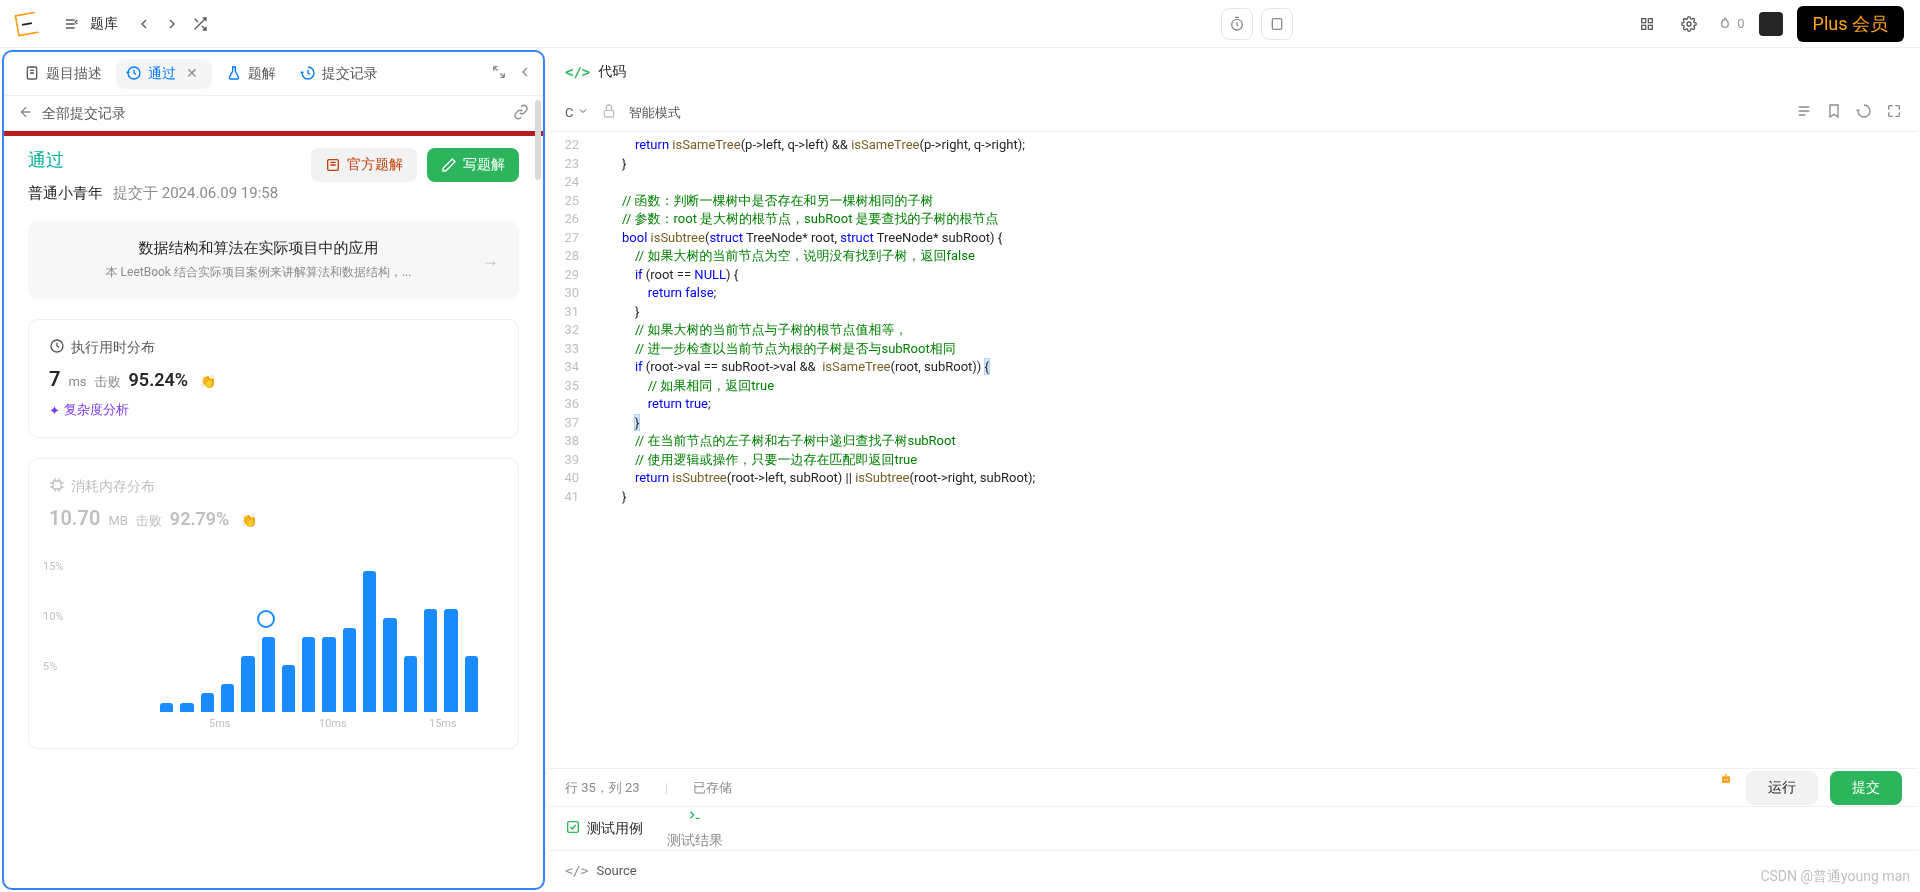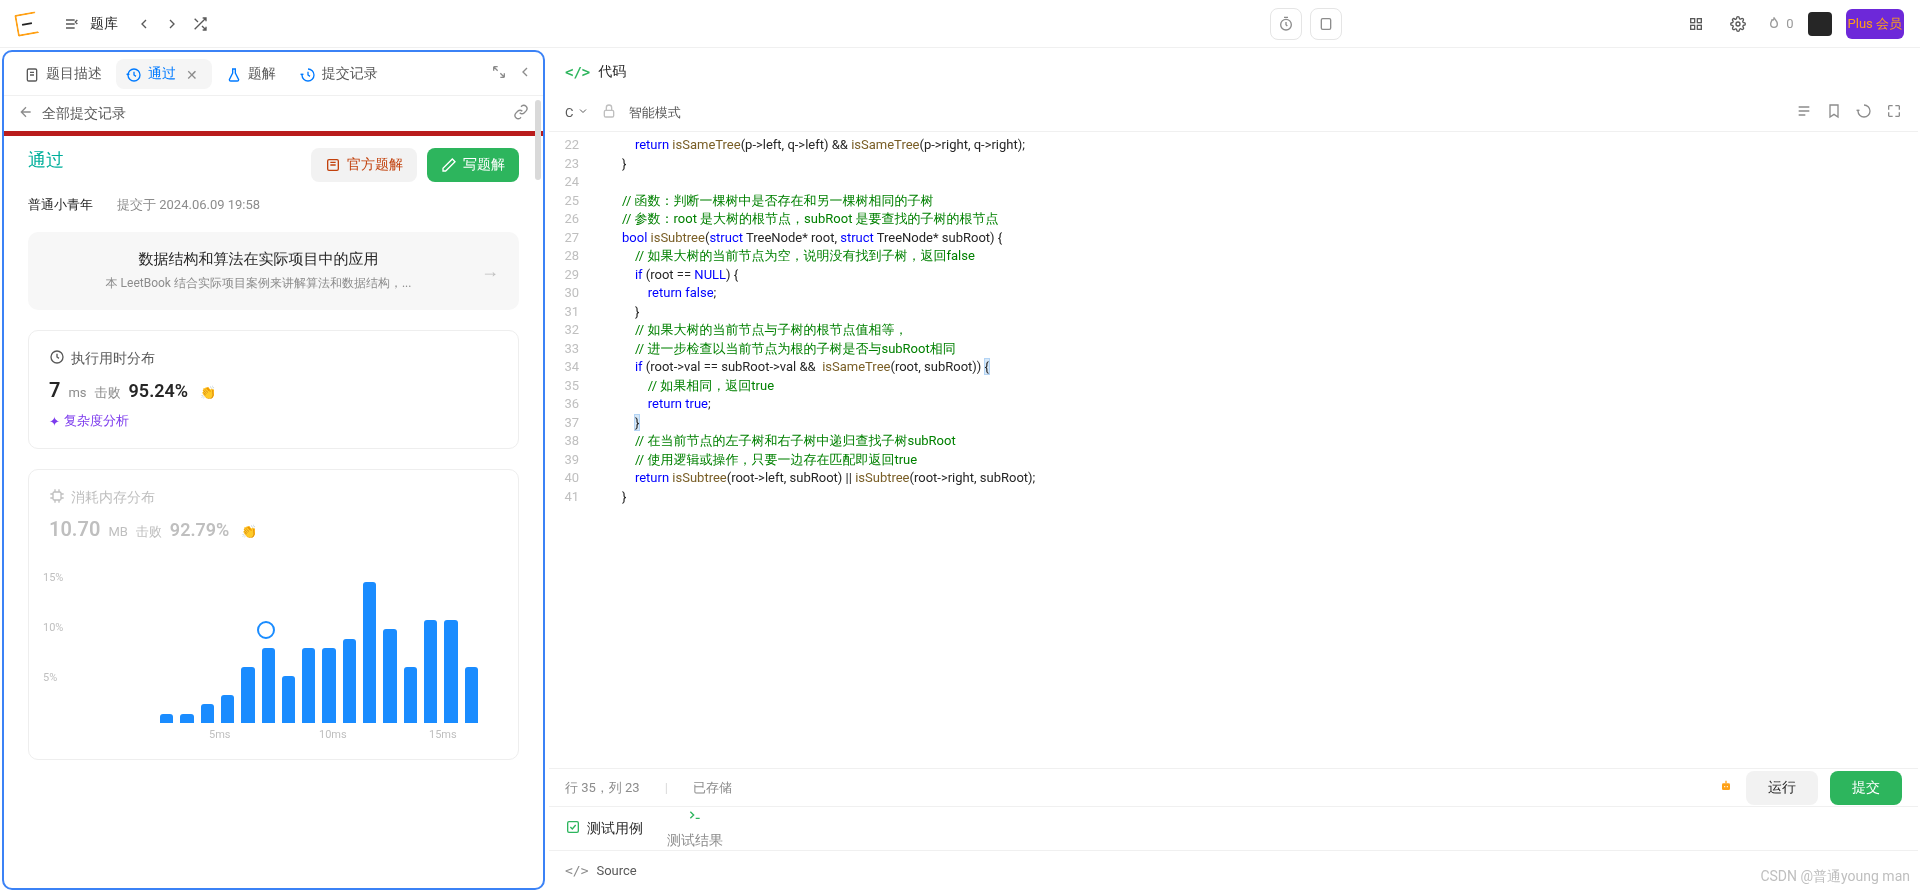"Plus 会员" .plus-badge { background: #6d28d9 -> #000000; font-size: 13px -> 18px; padding: 6px 2px -> 6px 16px }
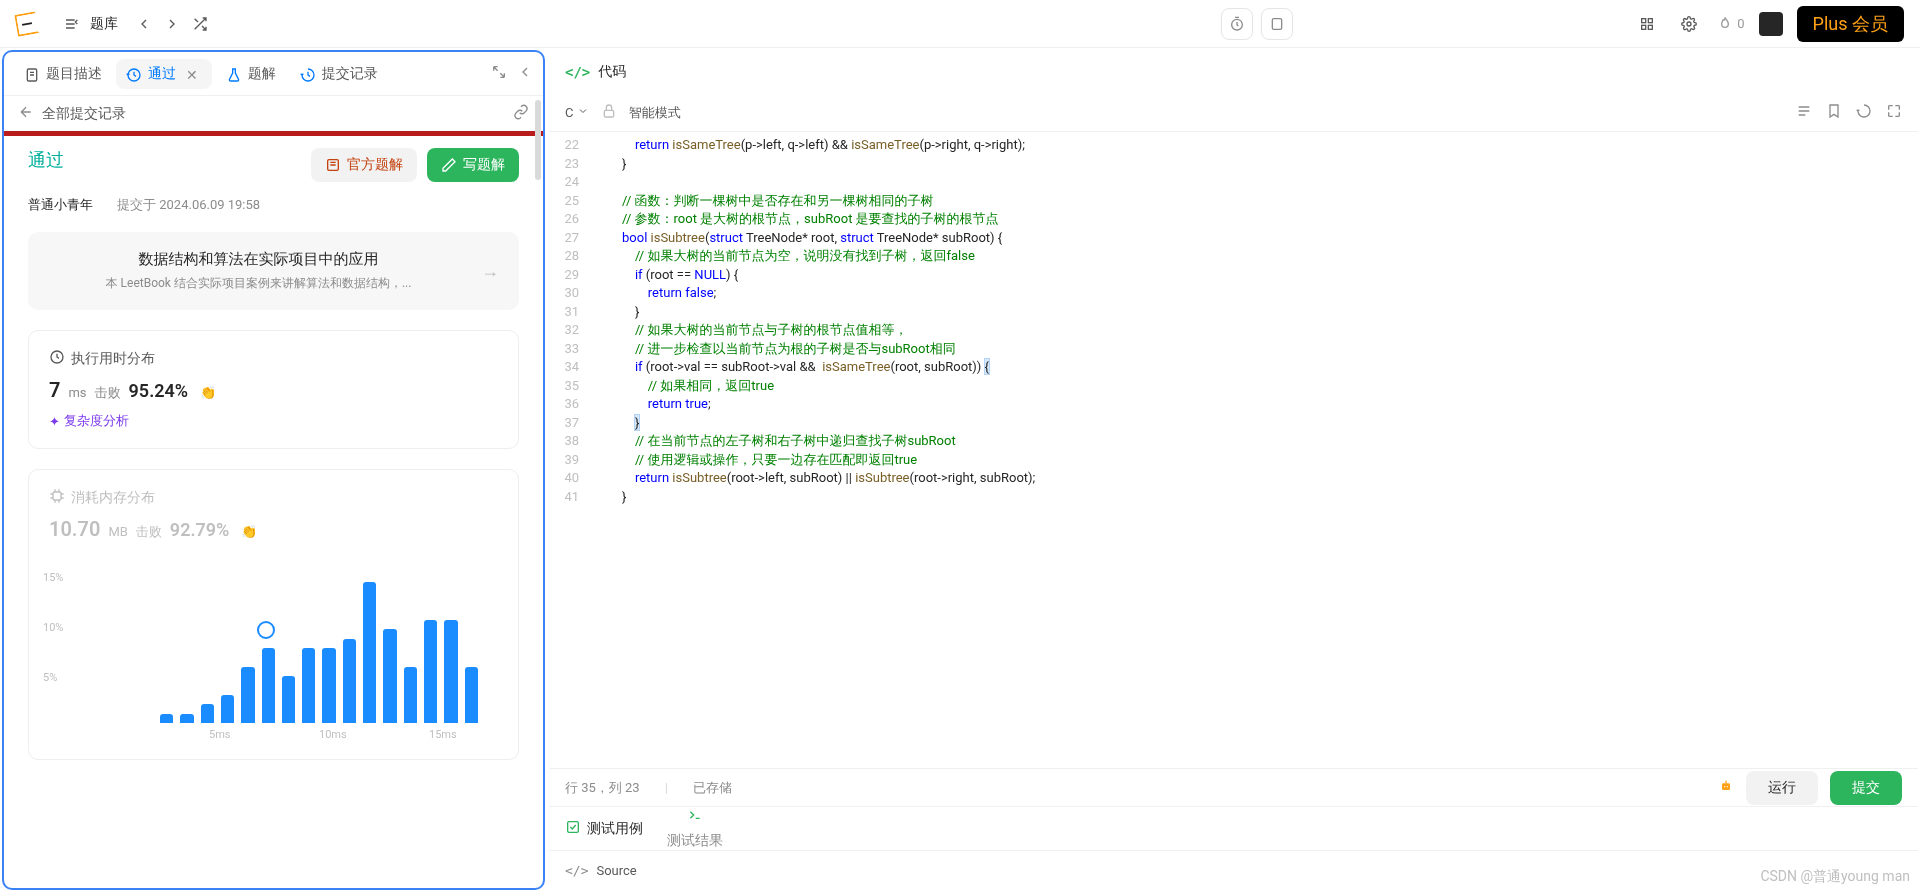"题目描述" .tab { align-items: flex-end -> flex-start }
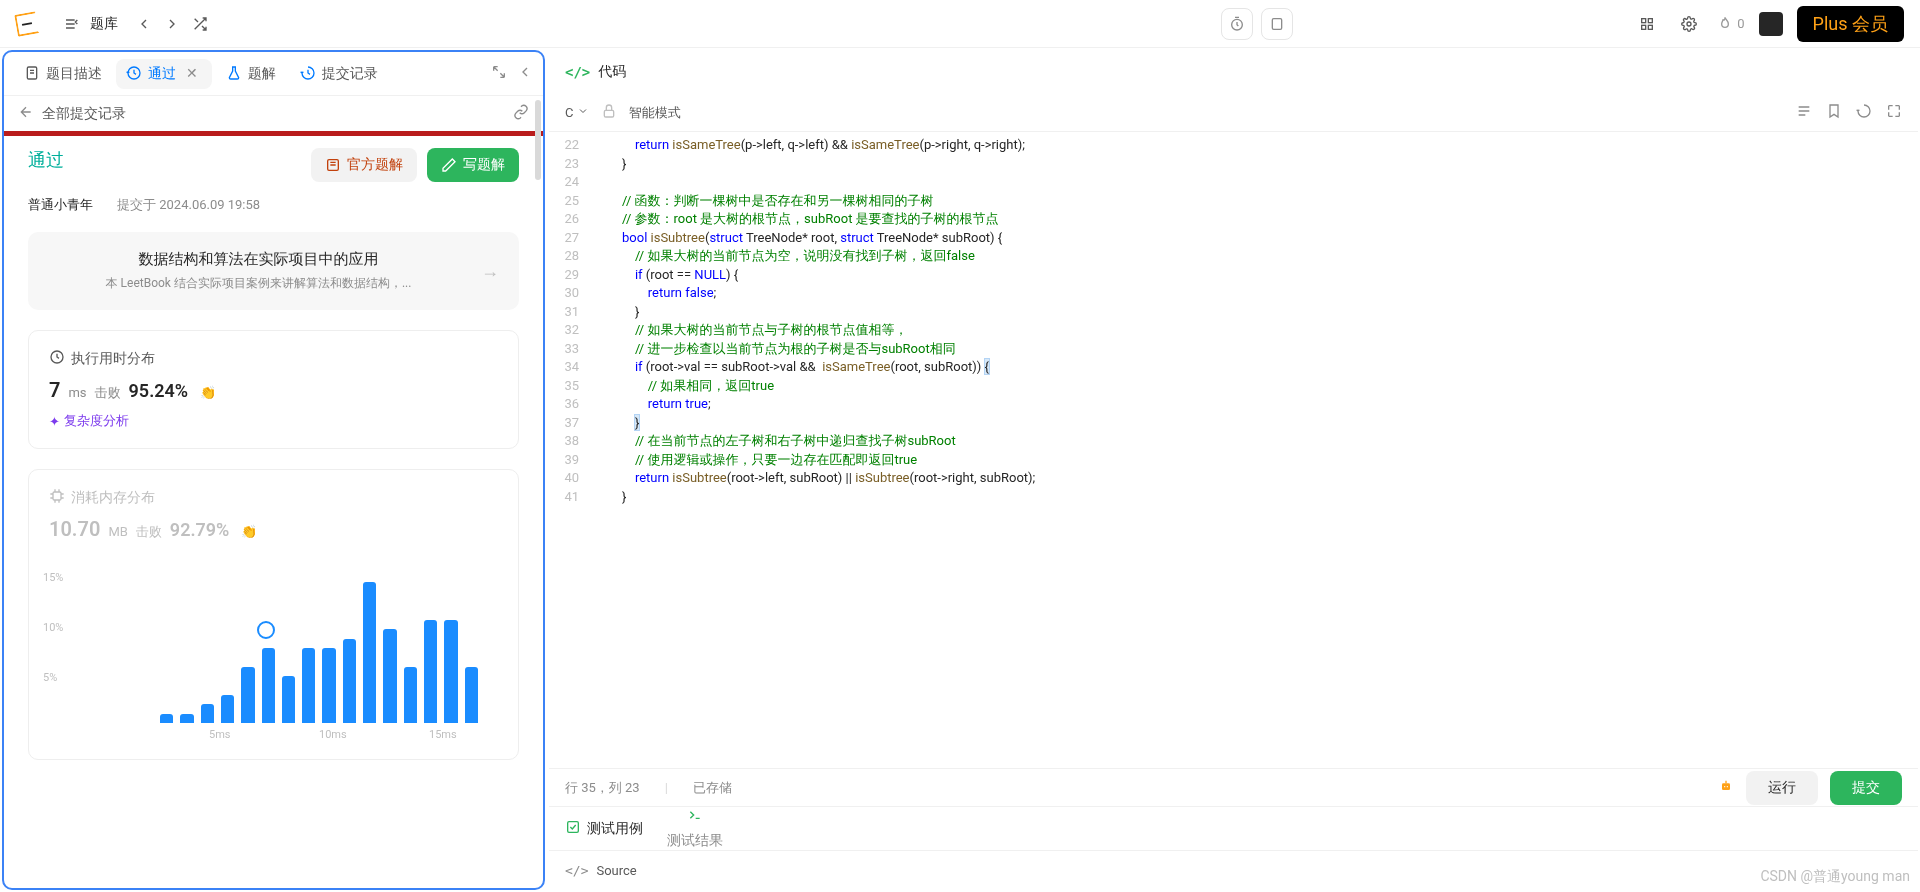"普通小青年" .meta-row { font-size: 13px -> 15px; gap: 24px -> 10px; margin-top: 24px -> 12px }
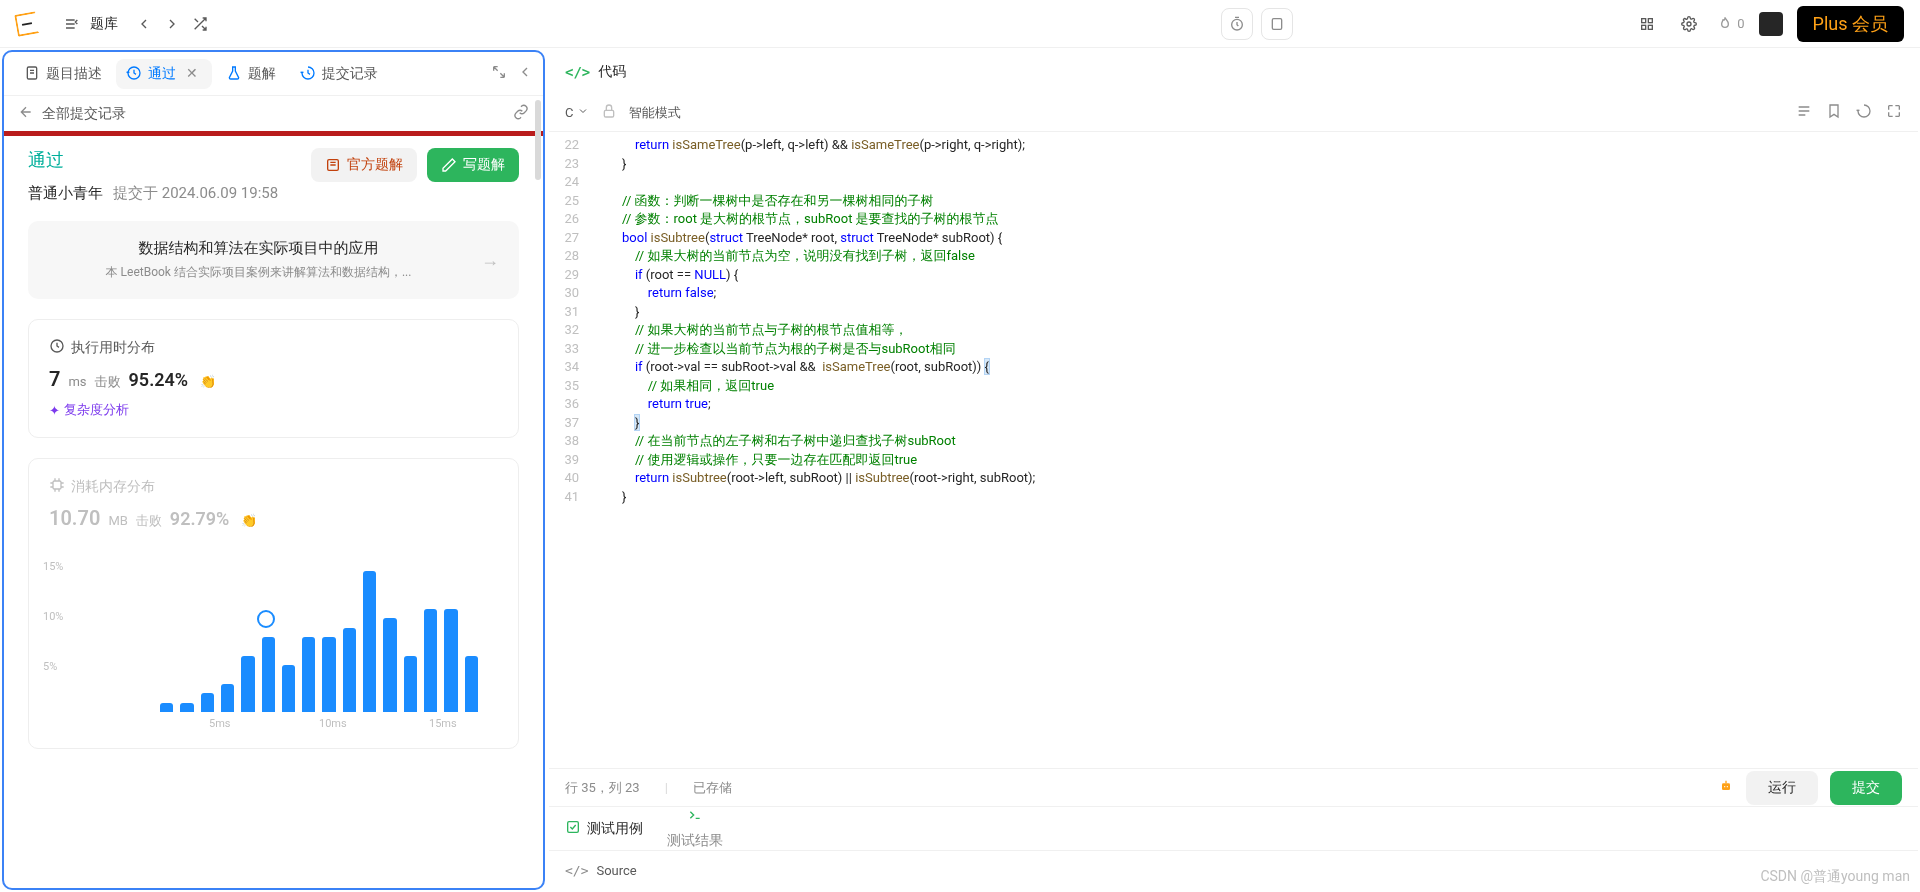"运行" .status-bar .sb-right { align-items: center -> none }
